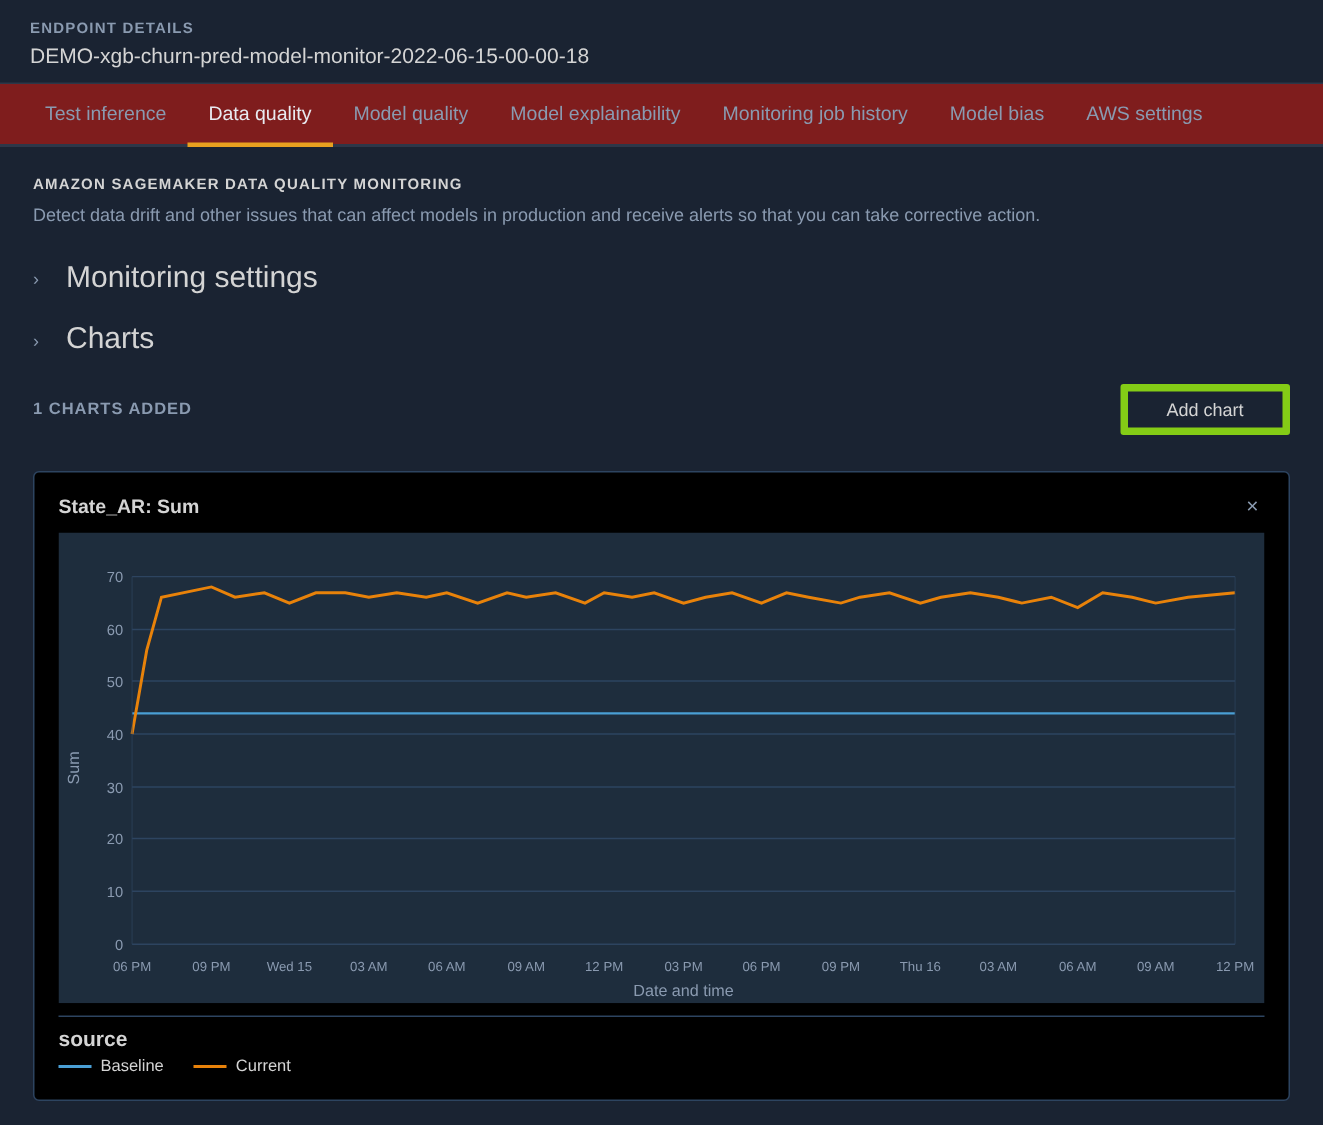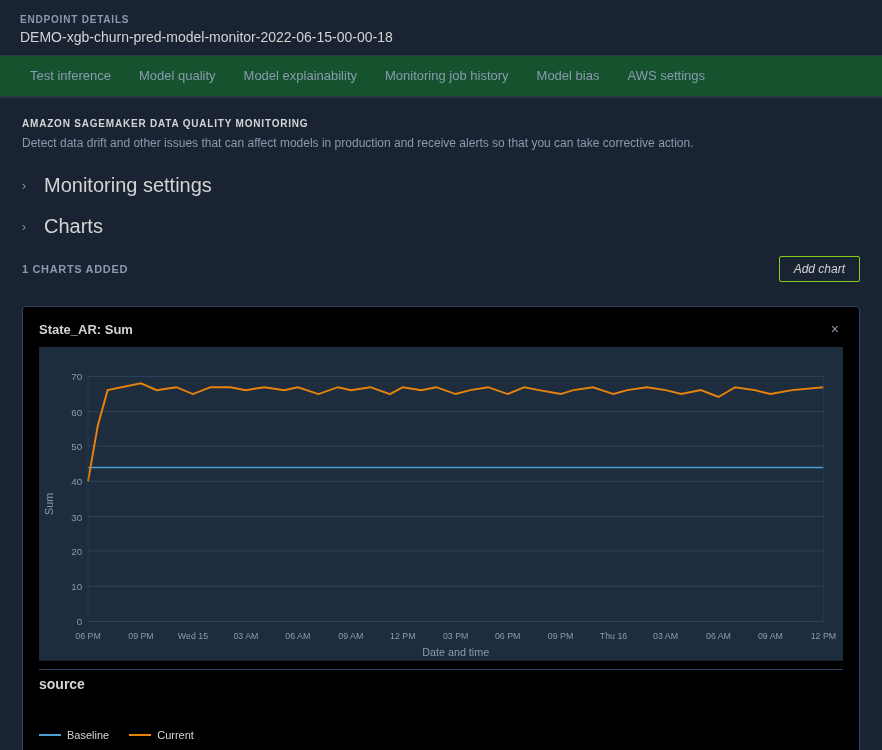"Test inference" .tabs-bar { background: #14532d -> #7f1d1d }
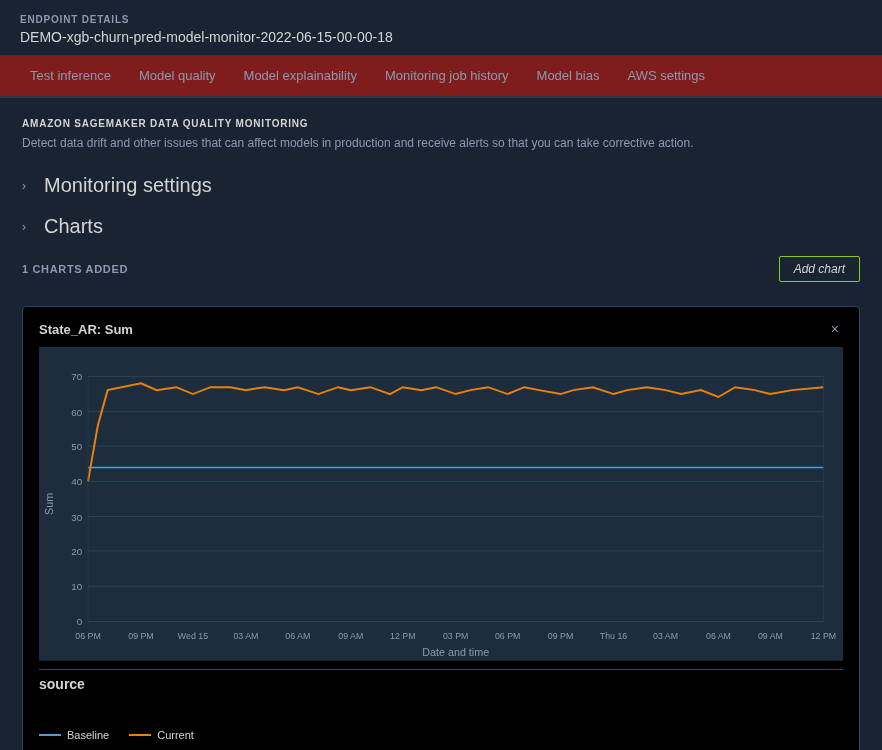"Data quality" div.tab { html: none -> <div>Data quality</div> }
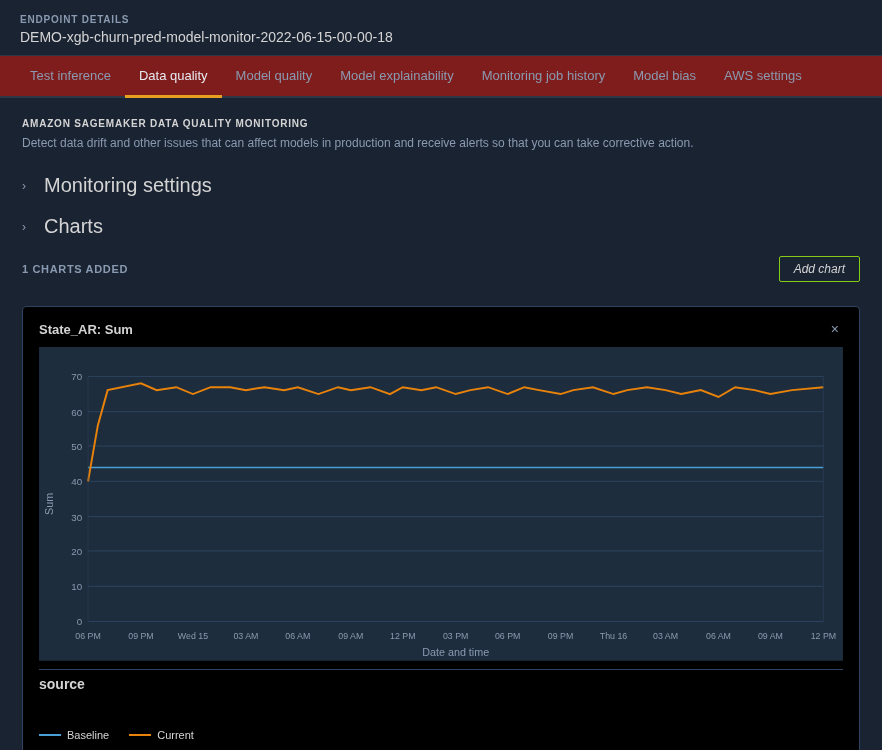"Add chart" .add-chart-btn { border: 1px solid #84cc16 -> 5px solid #84cc16; font-style: italic -> none; padding: 5px 14px -> 5px 26px }
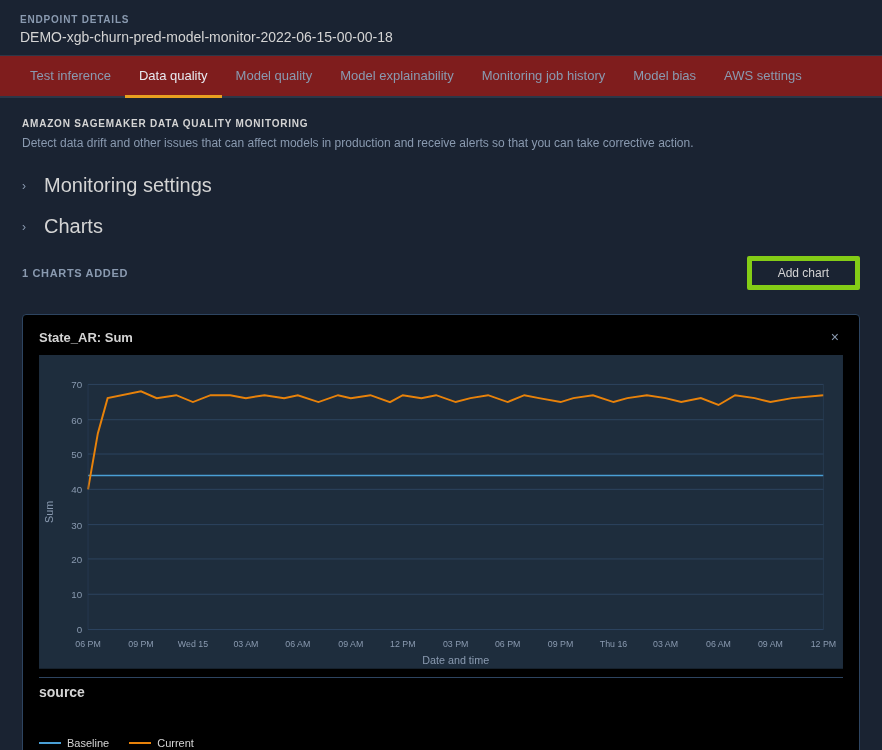"Baseline" .legend-item { margin-top: 32px -> none }
